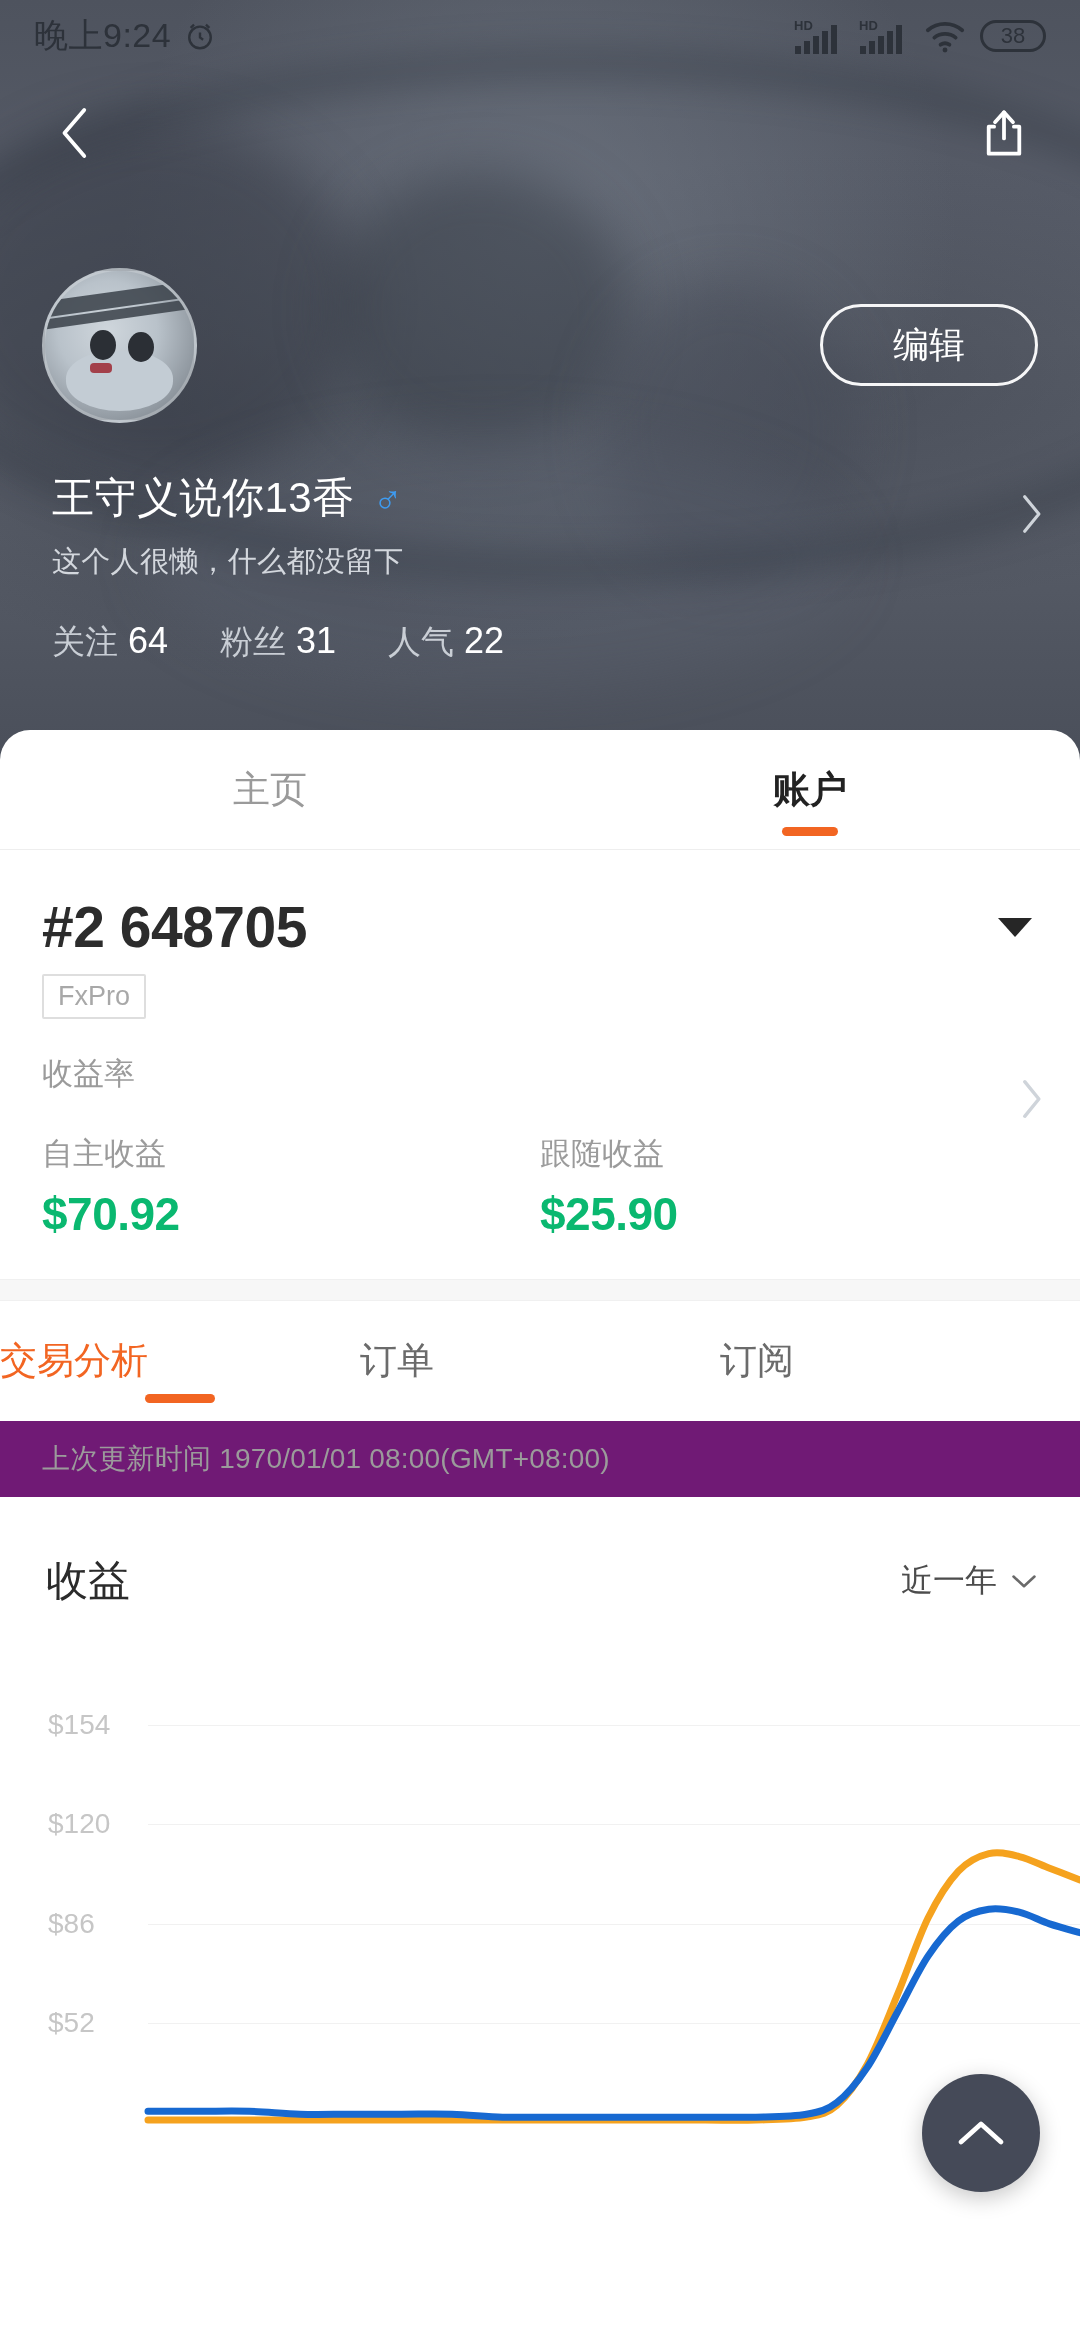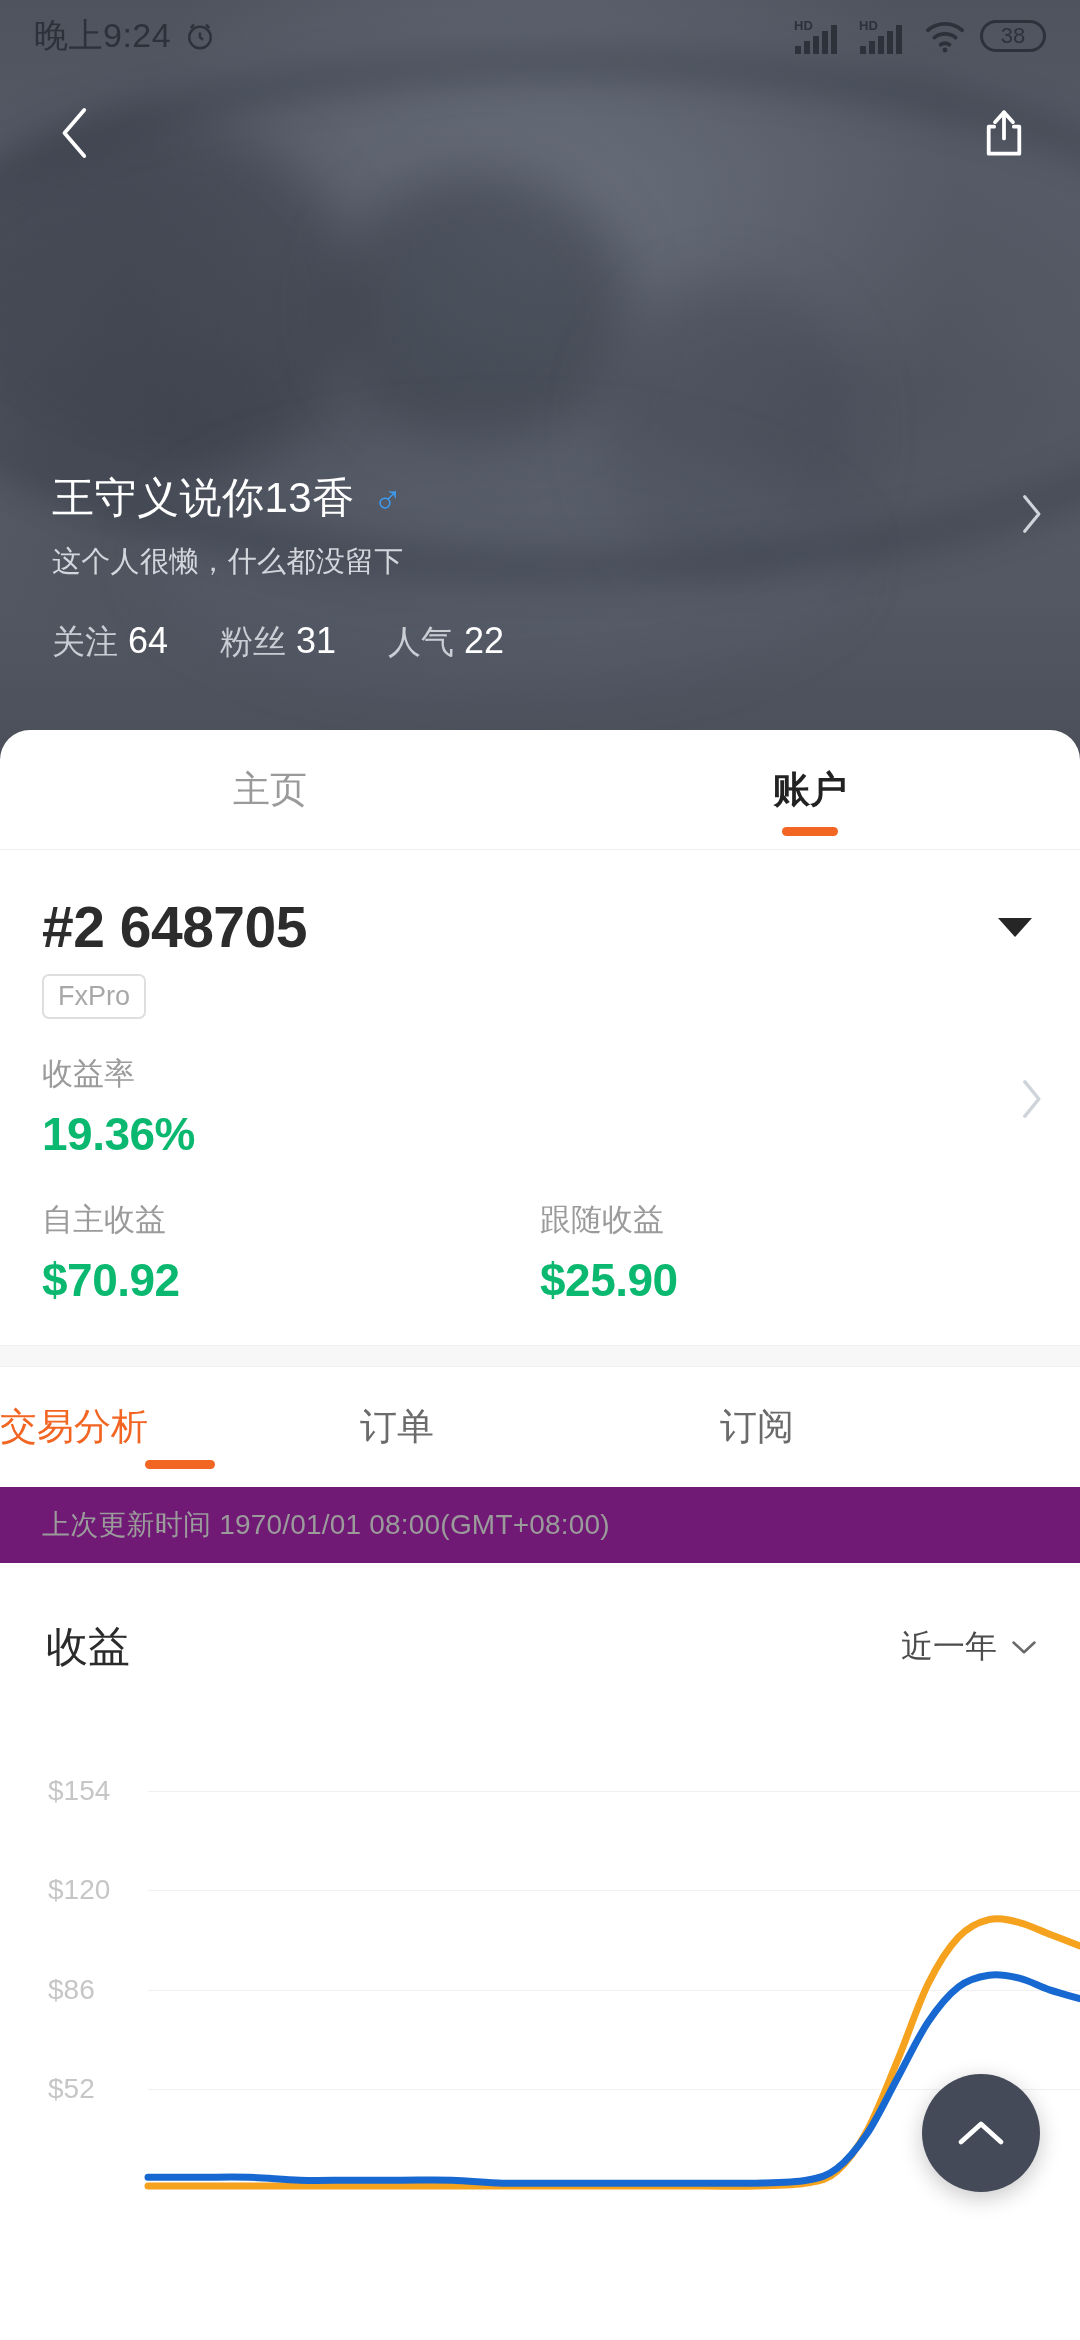"编辑" div.avatar-row { html: none -> <div> <div> <div></div> <div></div> <div></div> <div></div> <div></div> <div></div> </div> <div> <span>编辑</span> </div> </div> }
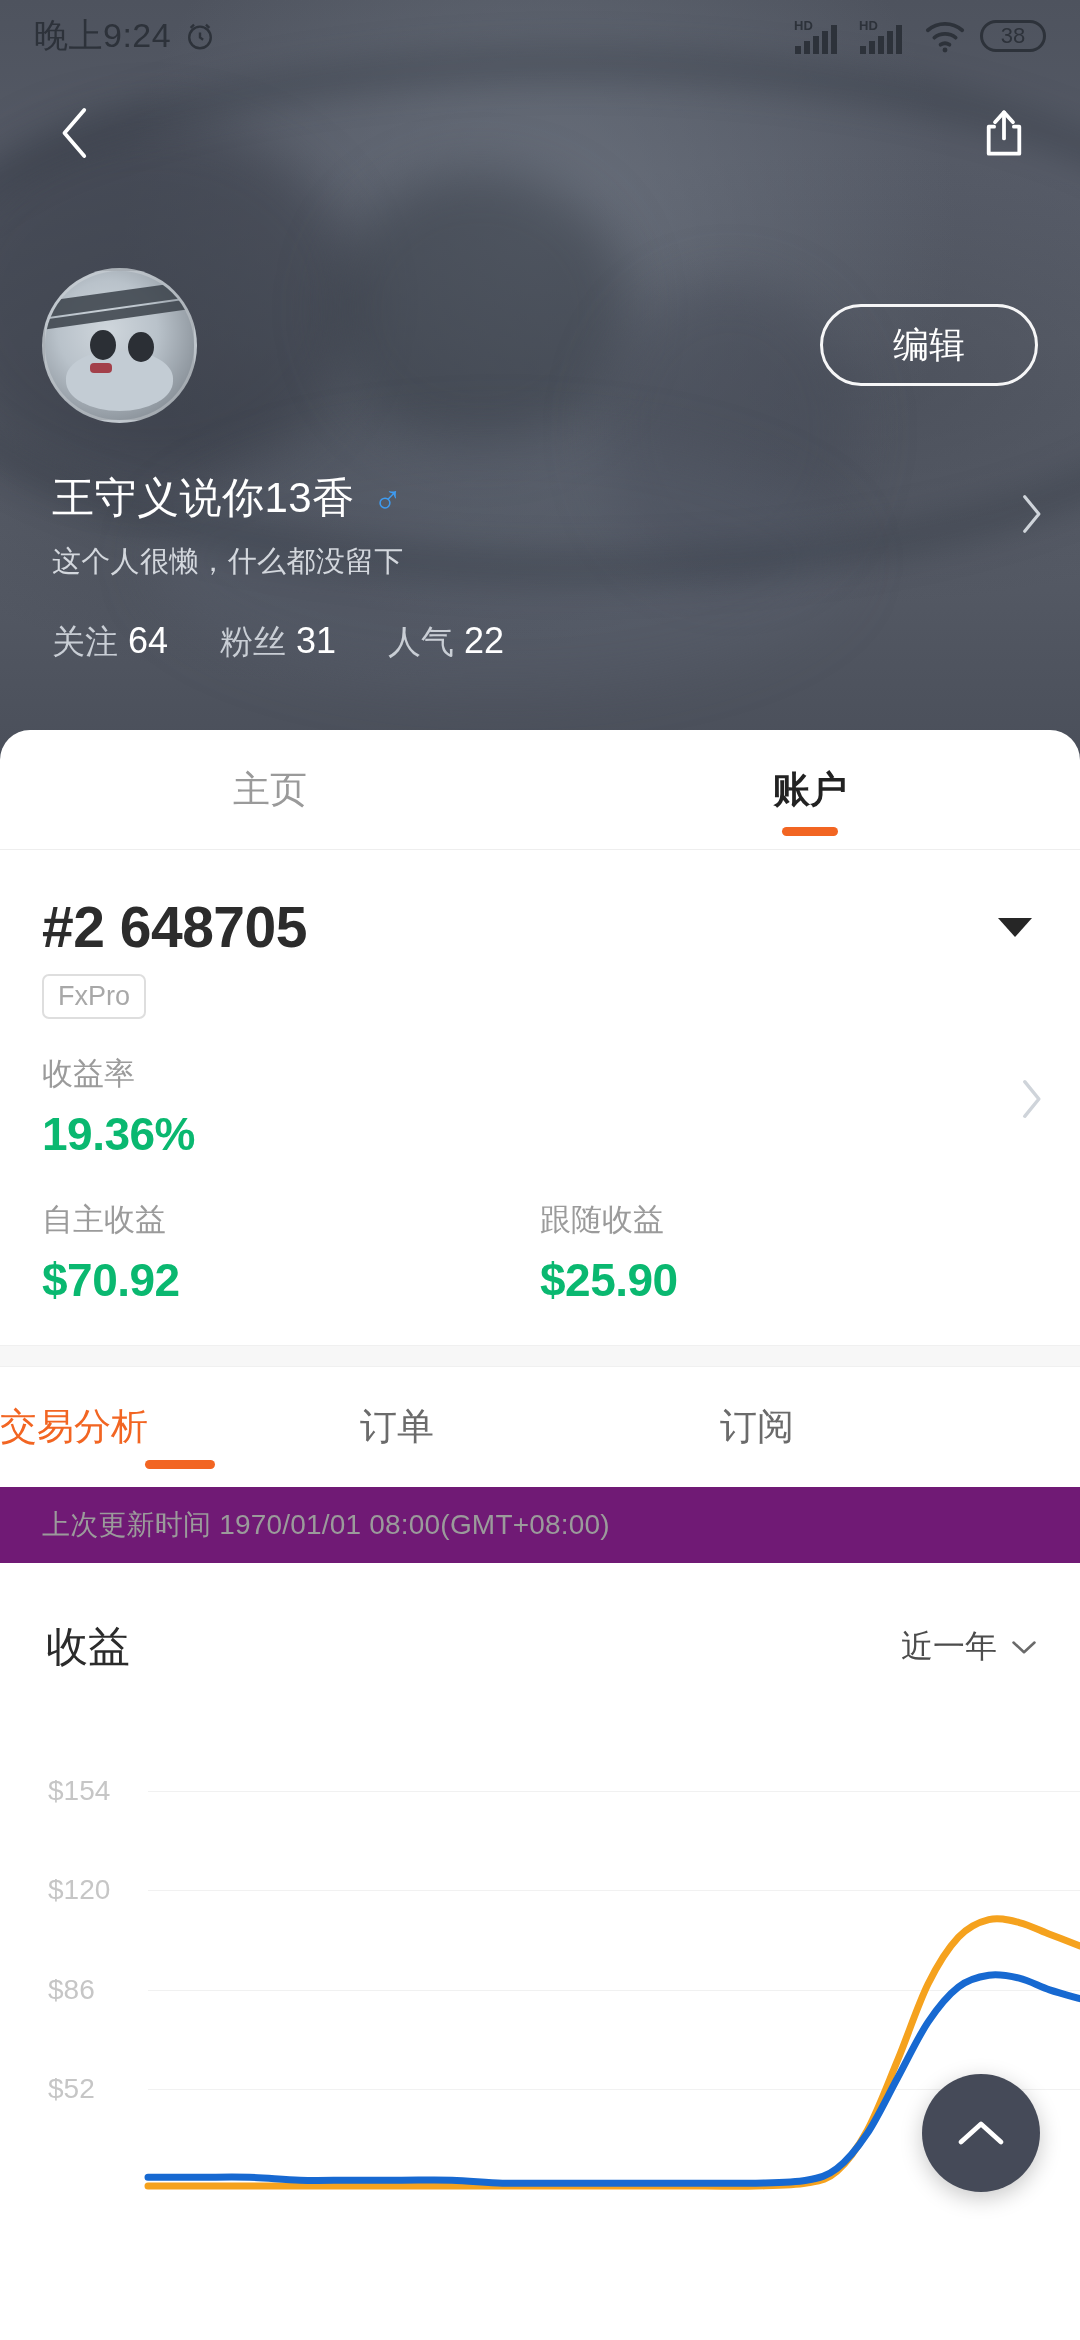"FxPro" .broker { border-radius: 7px -> 2px }
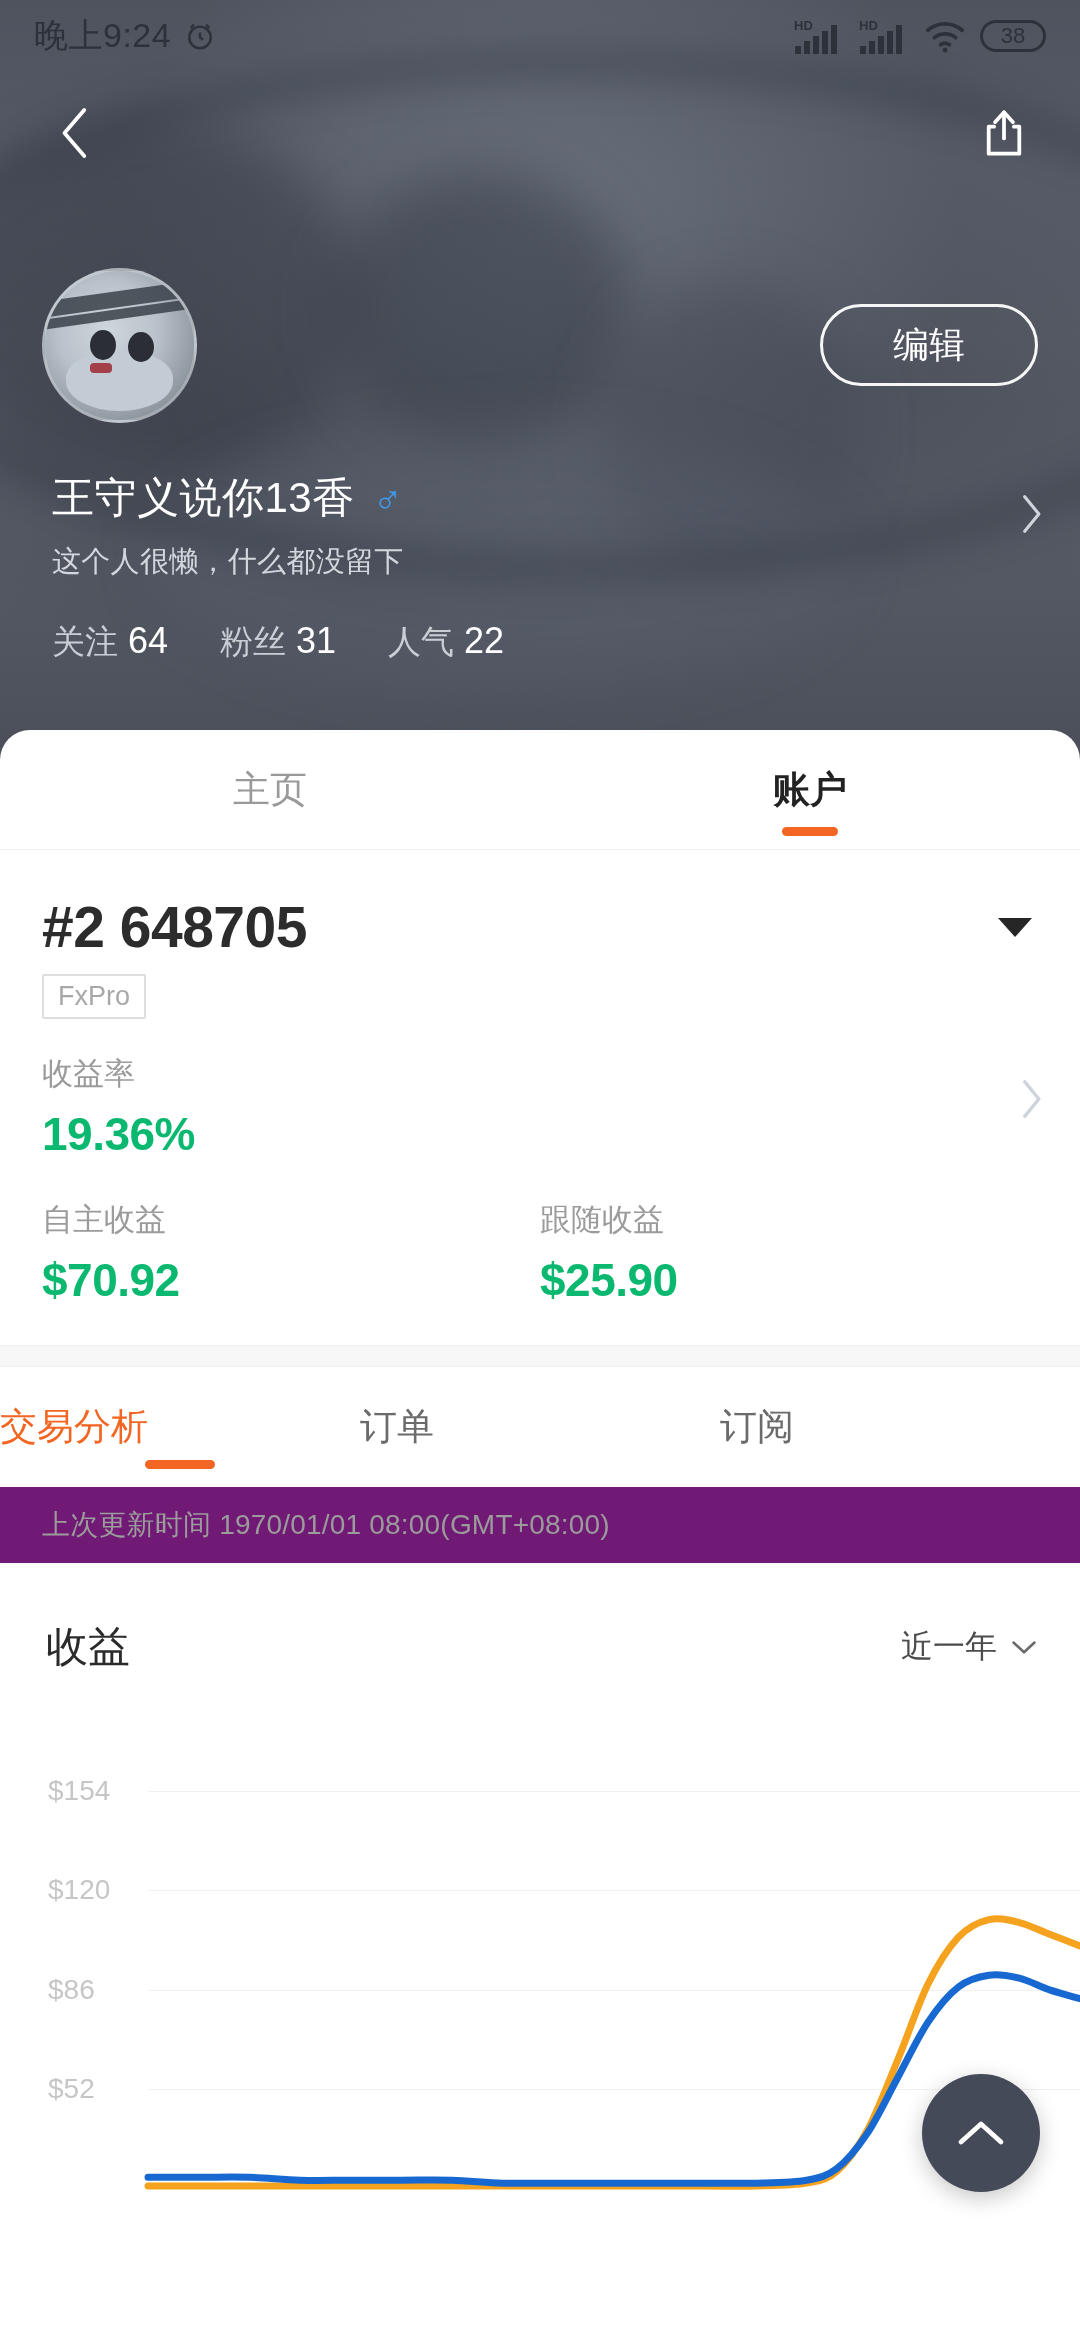"19.36%" div.mvalue { html: <div>19.36%</div> -> none }
